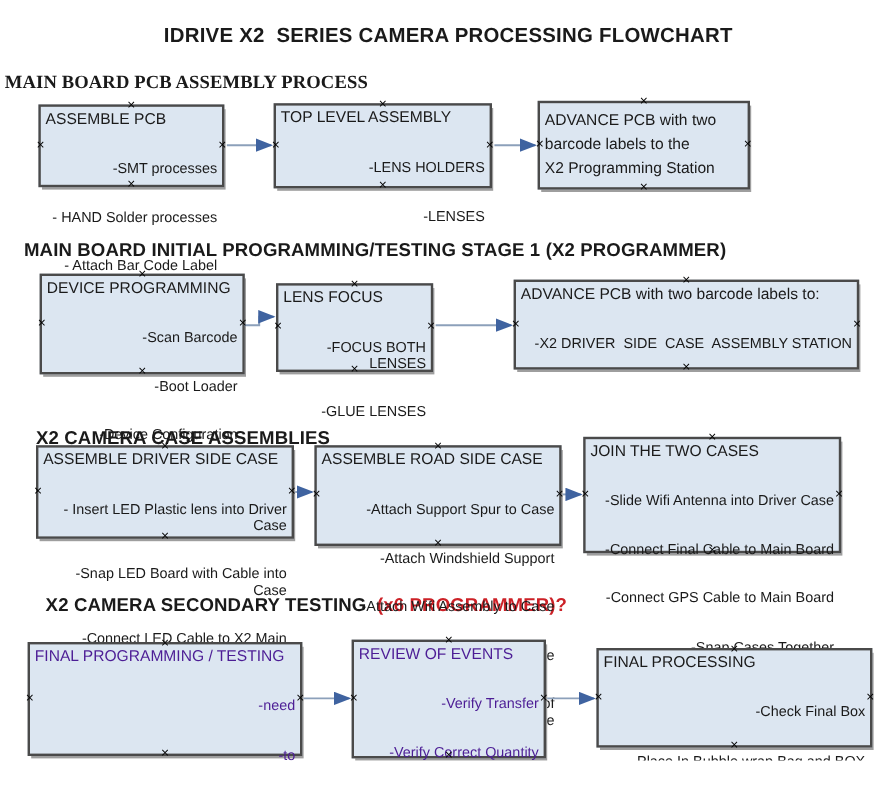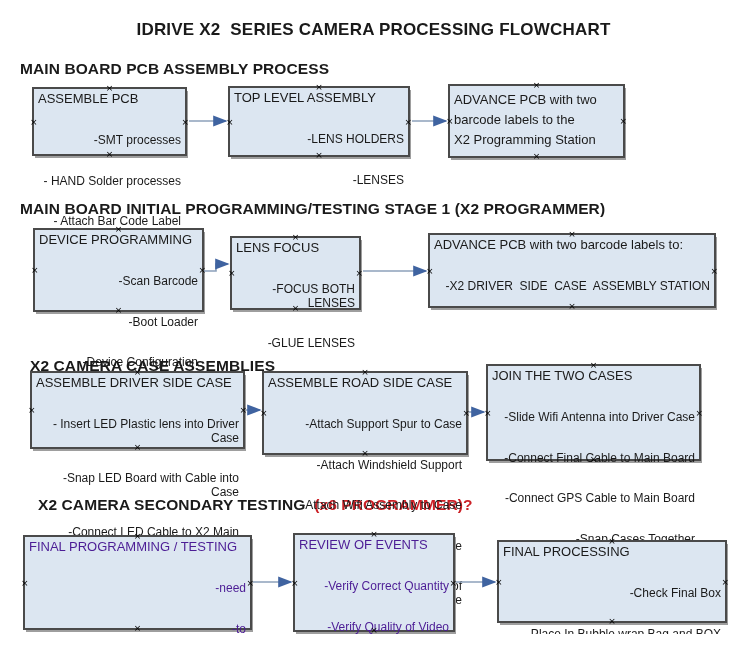"MAIN BOARD PCB ASSEMBLY PROCESS" div.sec-heading { font-family: none -> Liberation Serif, serif; left: 20px -> 4px }
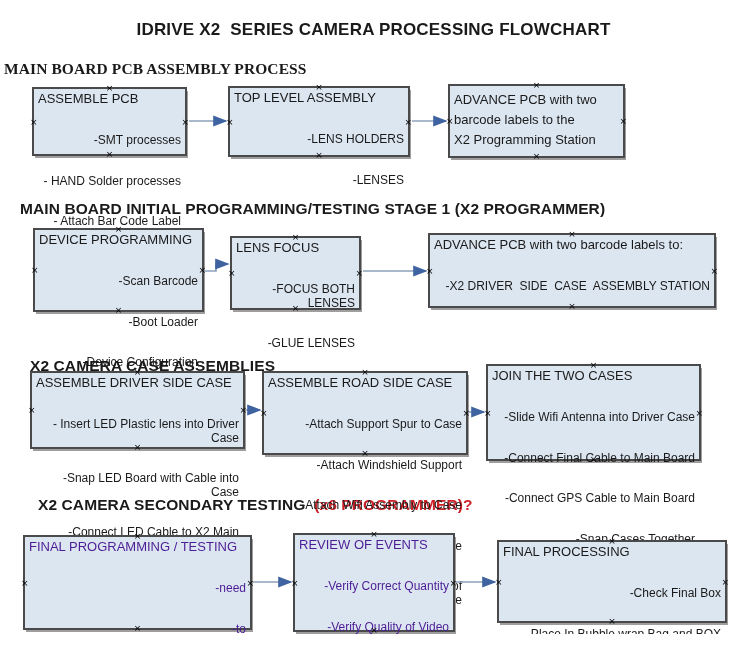"-Verify Transfer" div.box-item { html: none -> <div>-Verify Transfer</div> }
